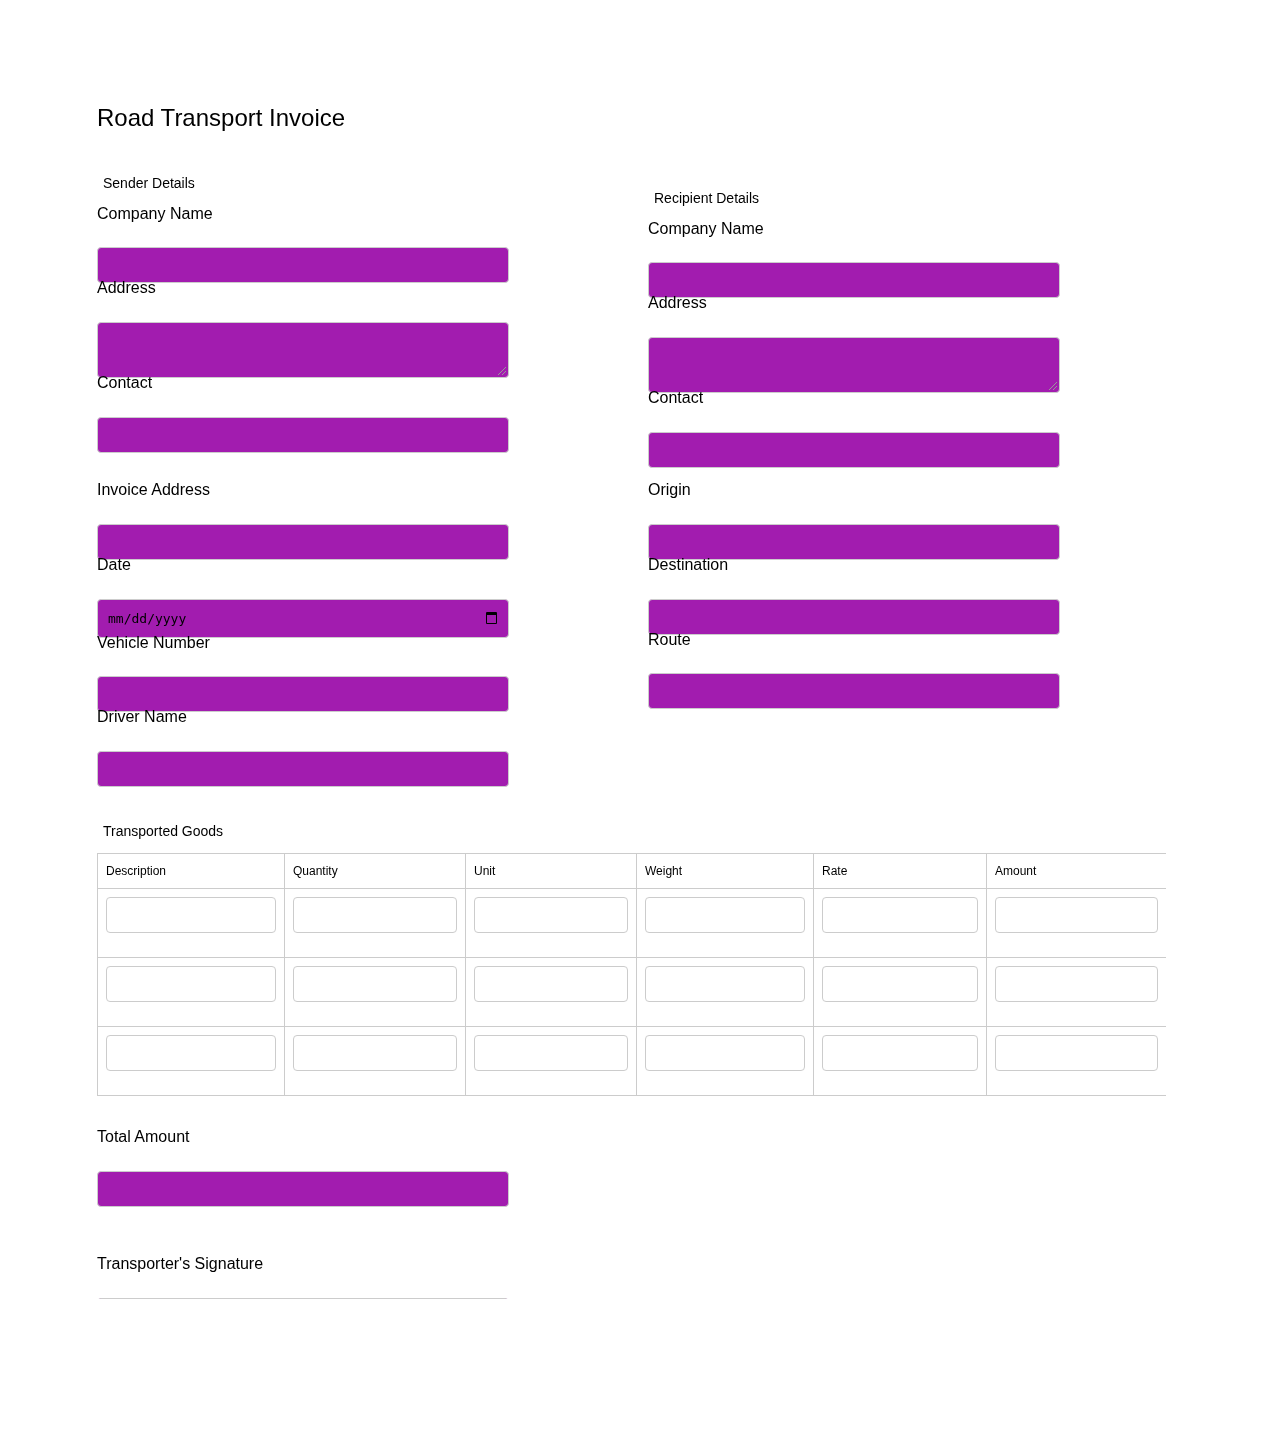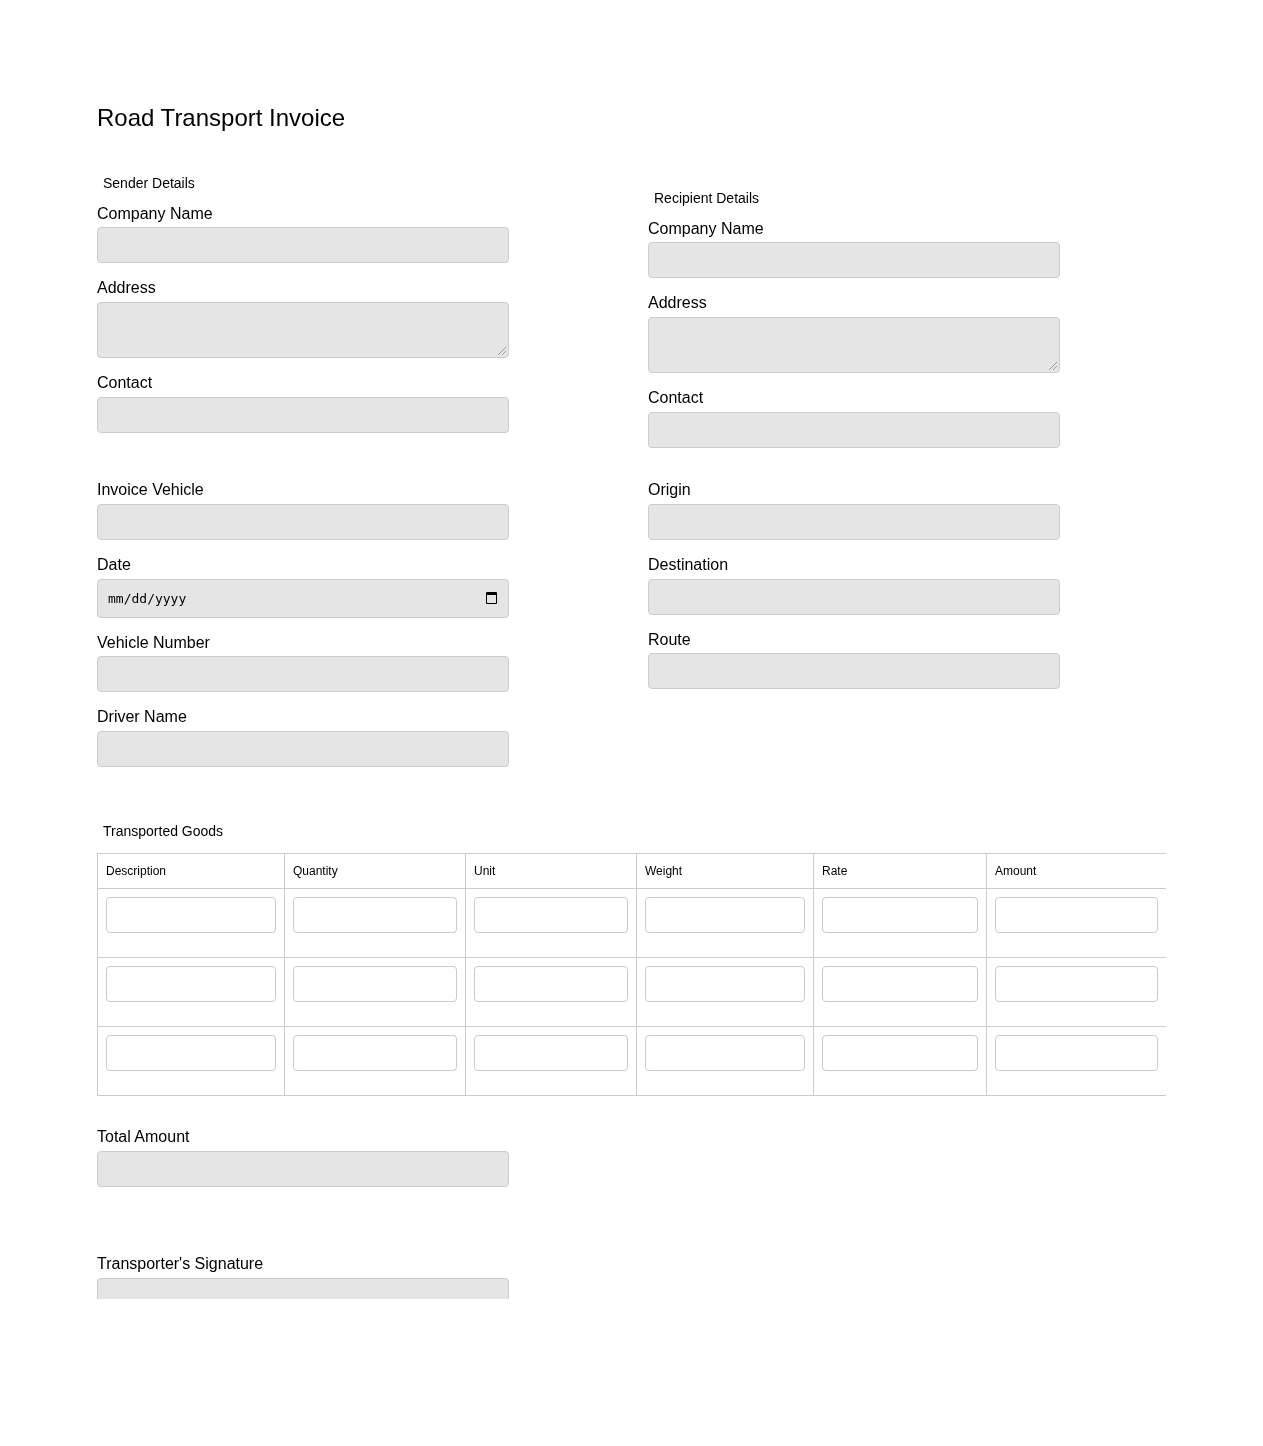"Invoice Vehicle" label.abs { text: Vehicle -> Address }
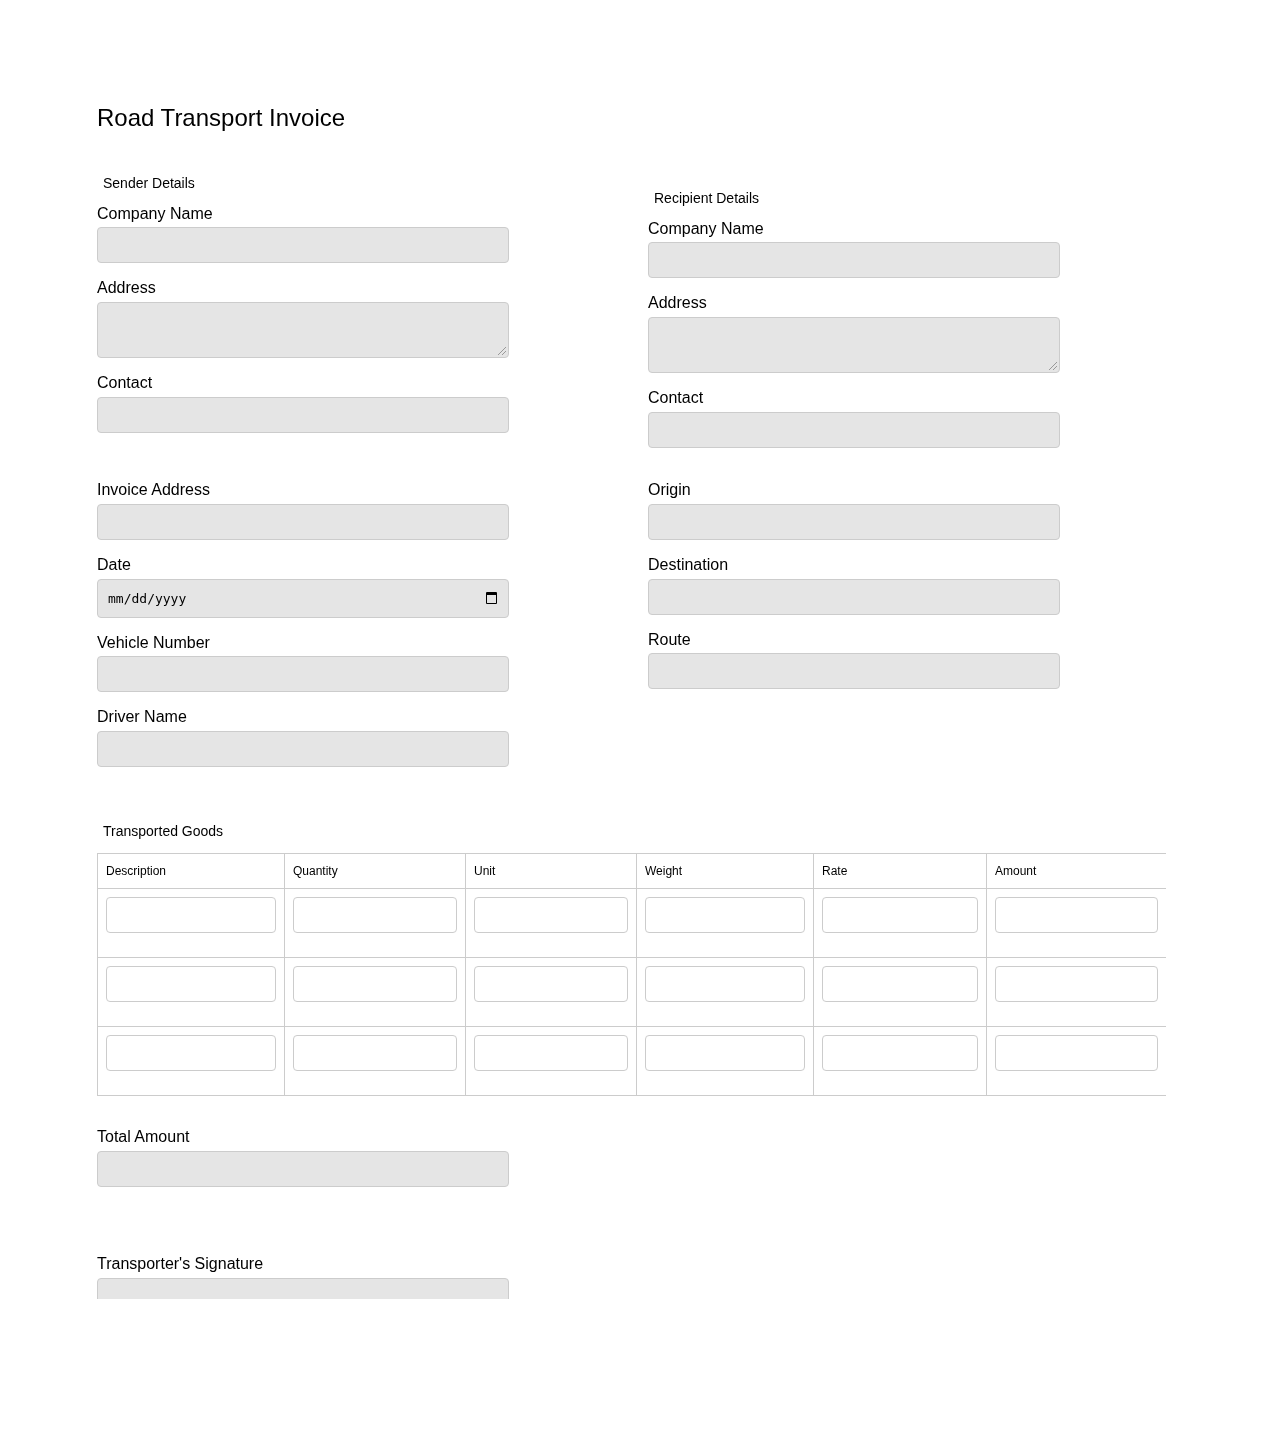"mm/dd/yyyy" .input, .textarea, .date { background: #e5e5e5 -> #a21caf; margin-top: none -> 20px }
